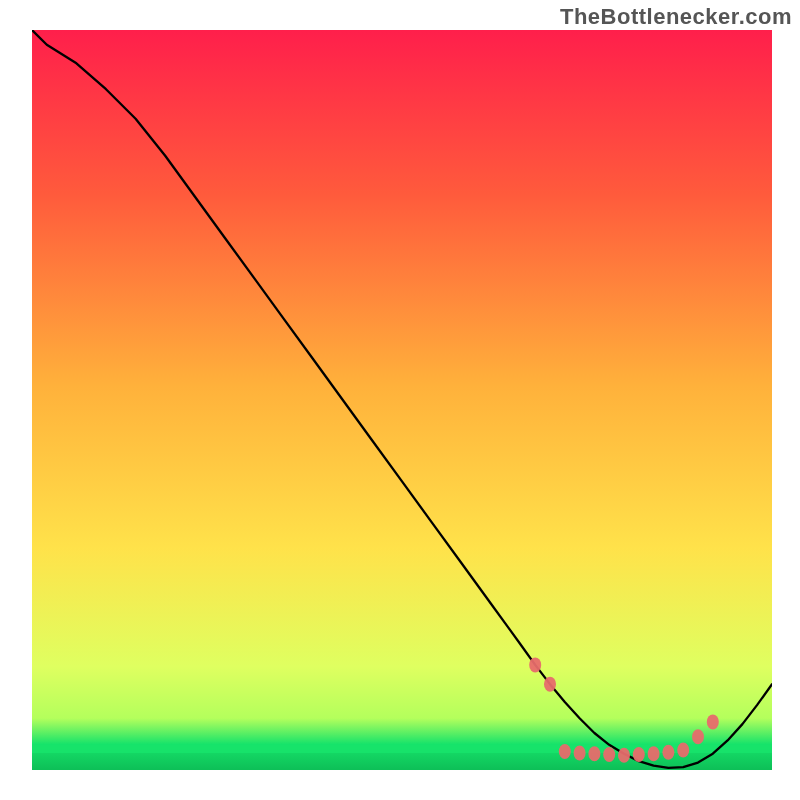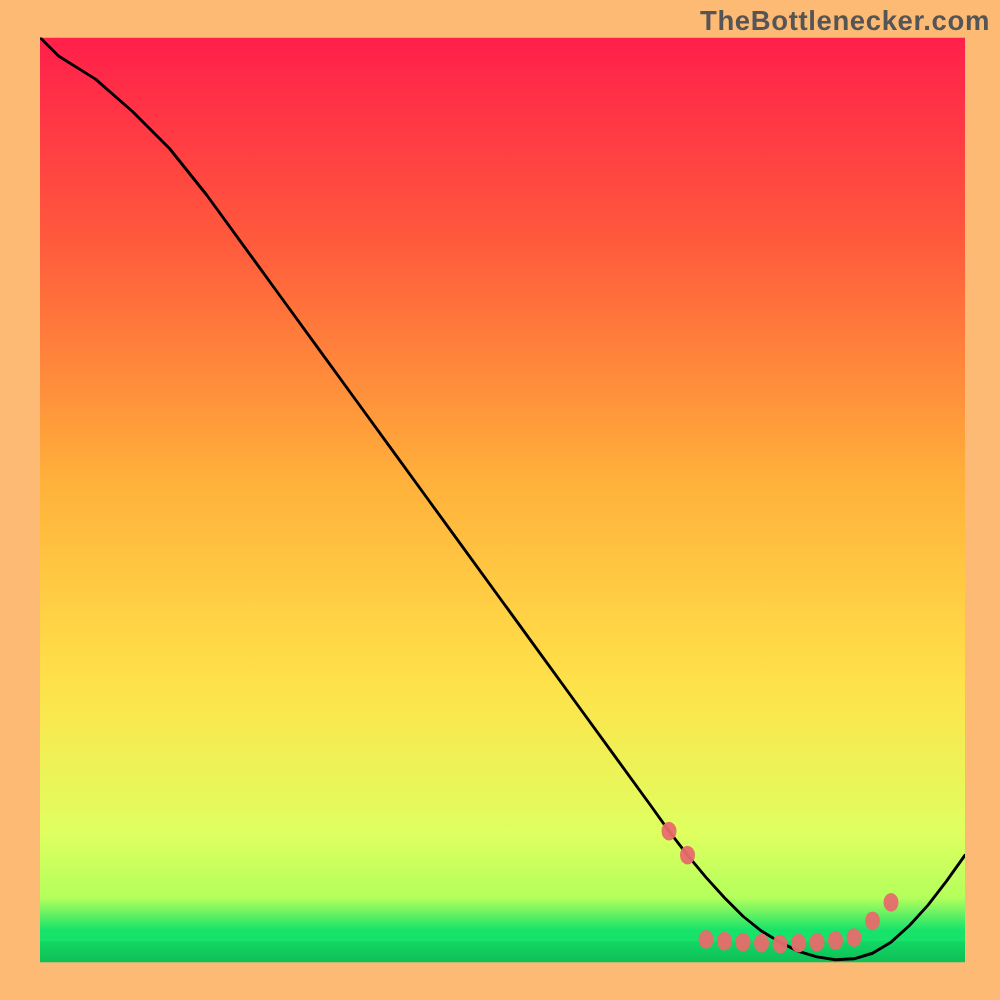"TheBottlenecker.com" .stage { background: #fdba74 -> #ffffff }
